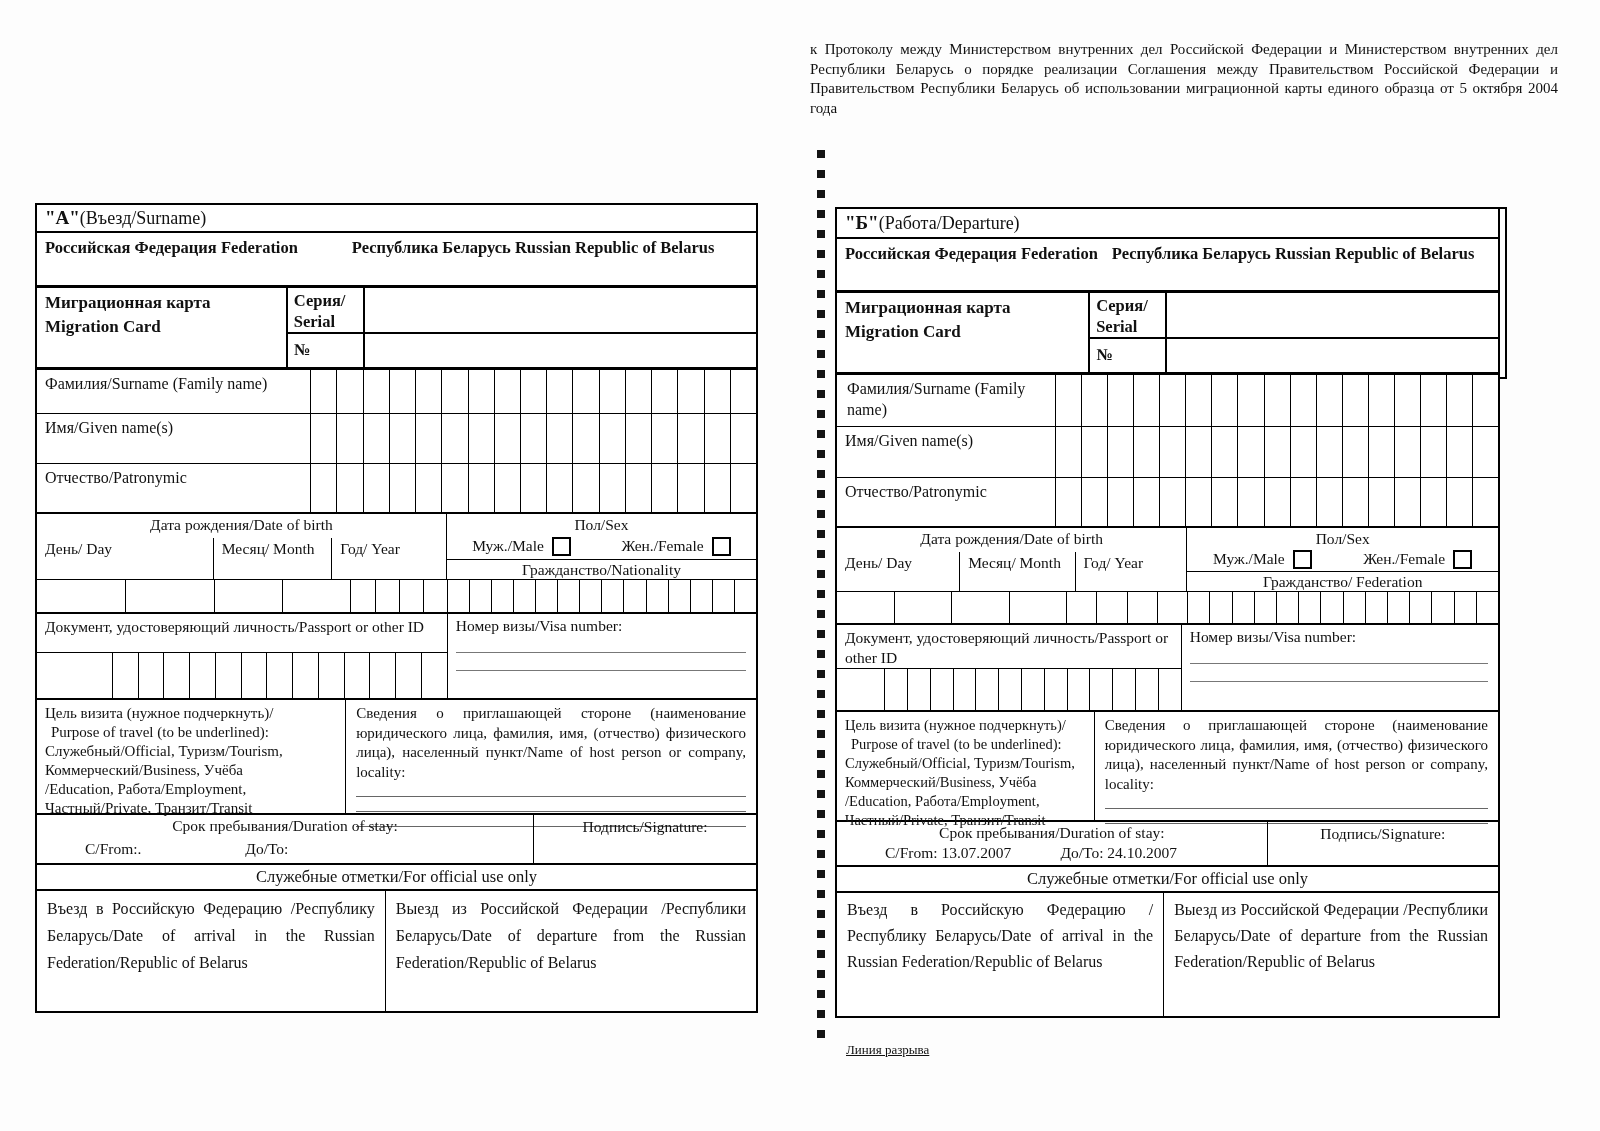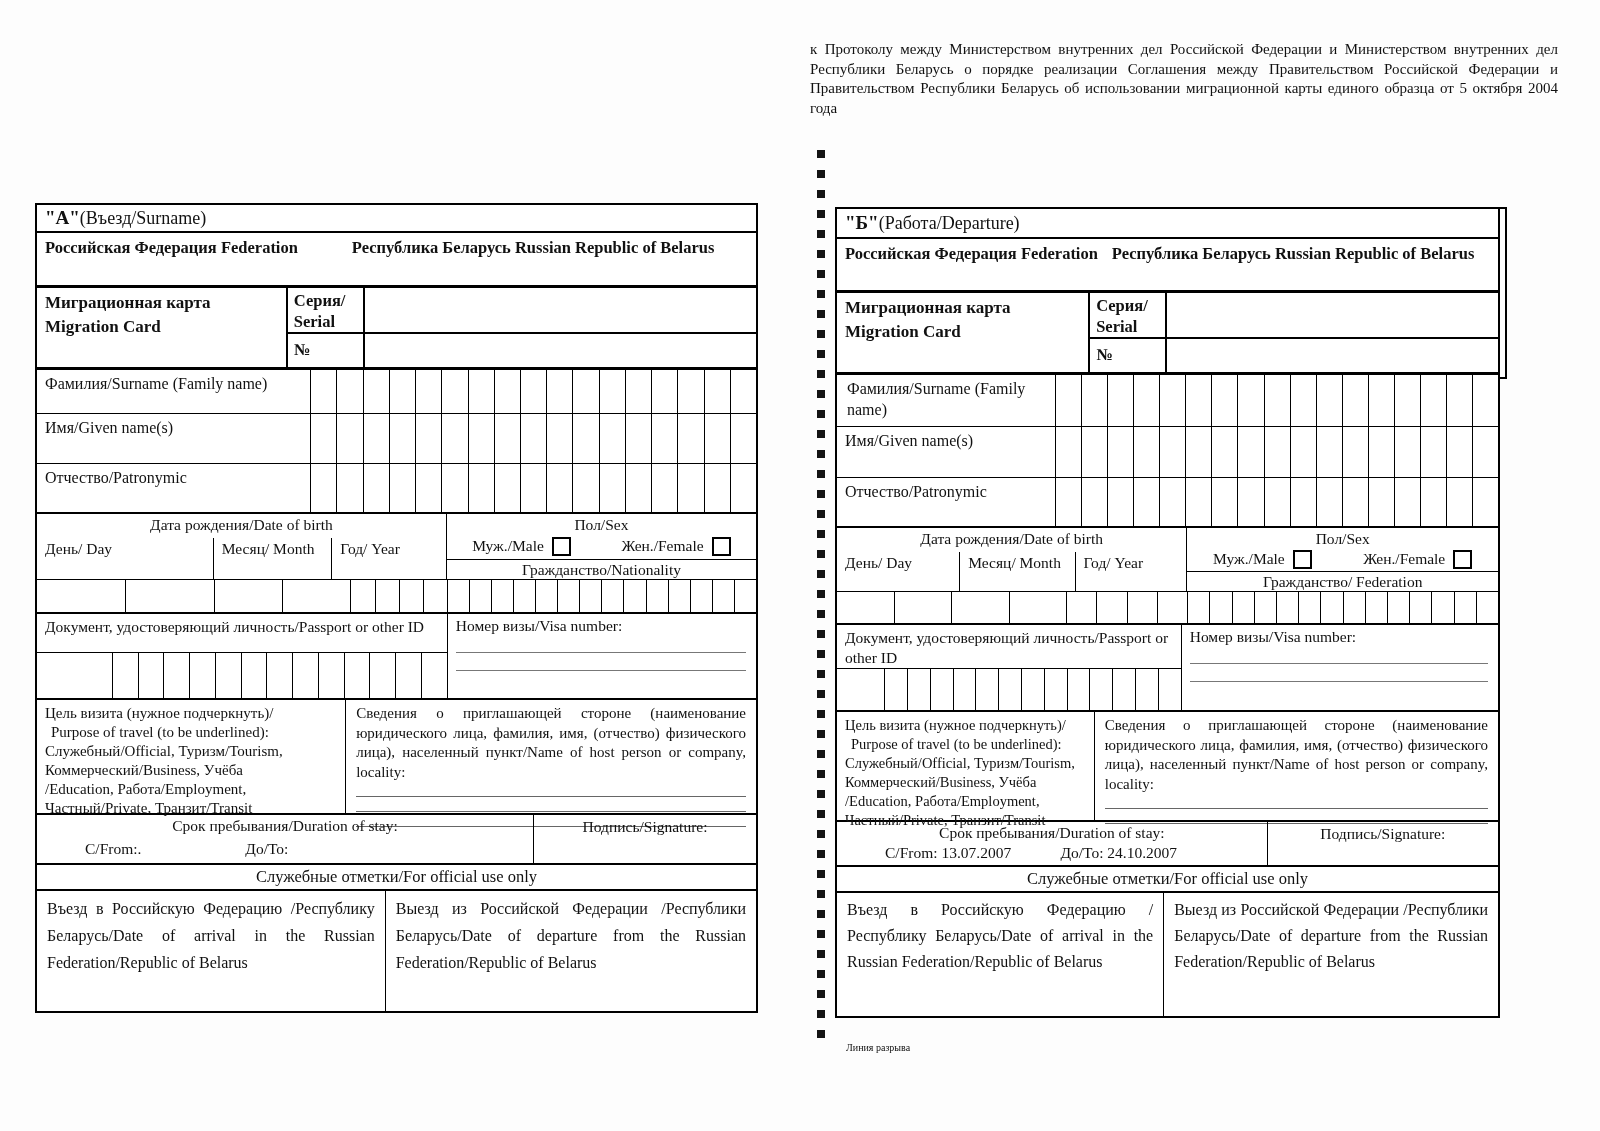"Линия разрыва" #tear-label { font-size: 10px -> 13px; text-decoration: none -> underline }
